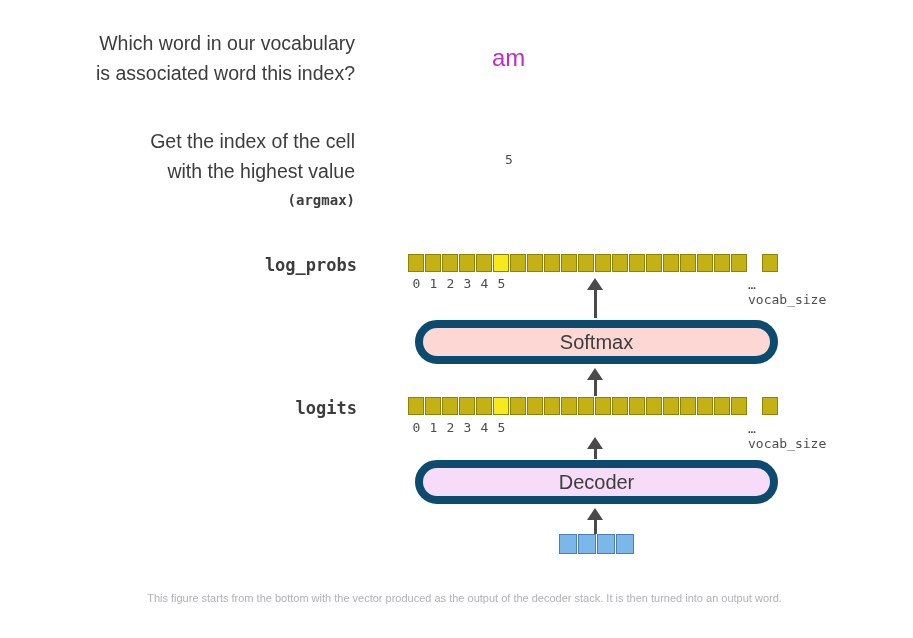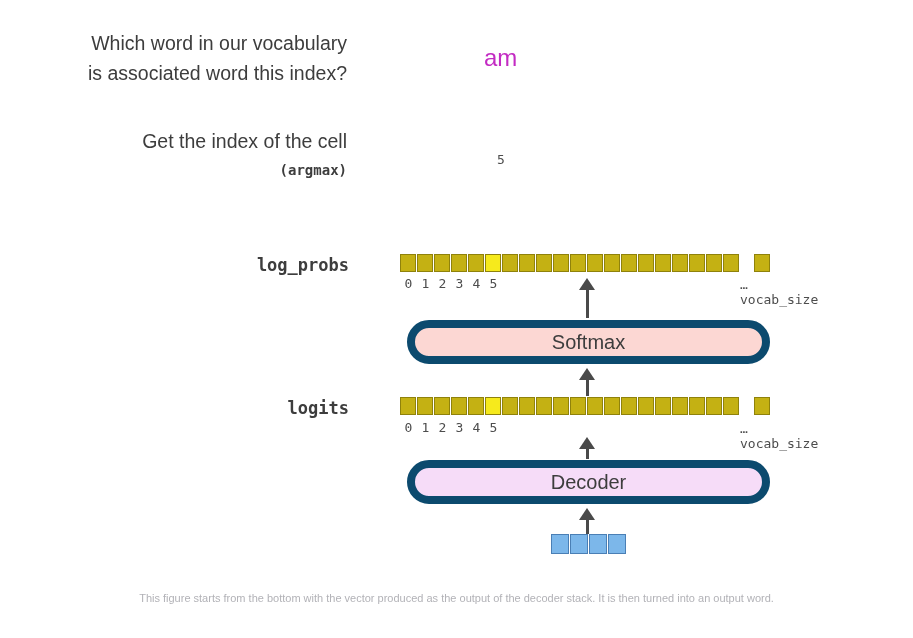"Which word in our vocabulary" #canvas { margin-left: none -> 8px }
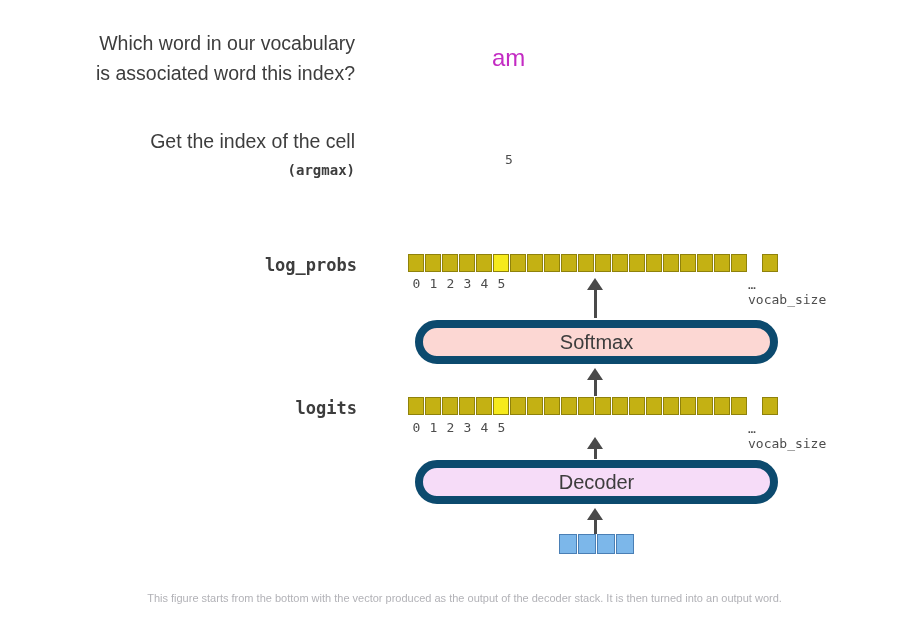"with the highest value" div { html: none -> <div>with the highest value</div> }
